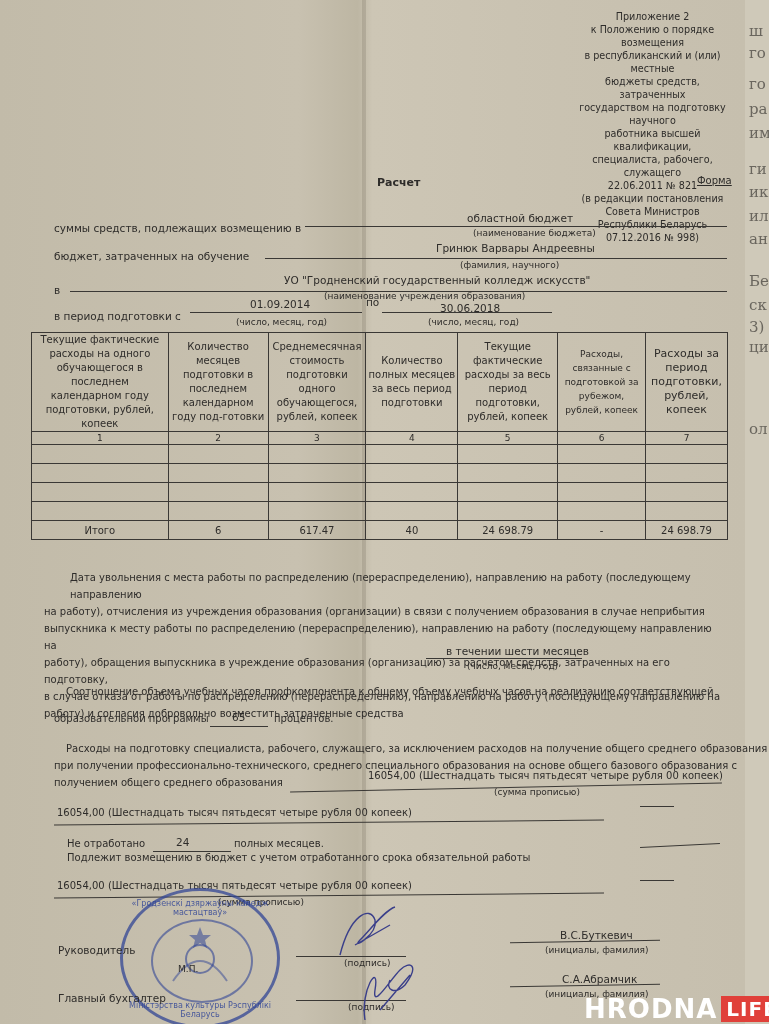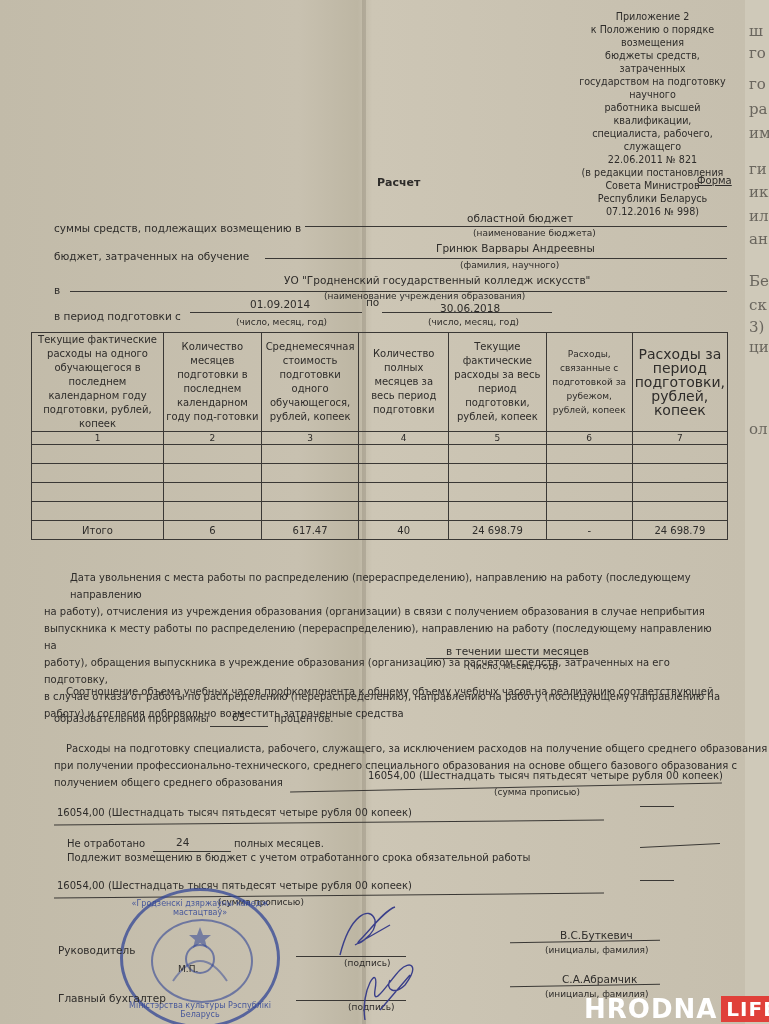"в республиканский и (или) местные" div { html: none -> <div>в республиканский и (или) местные</div> }
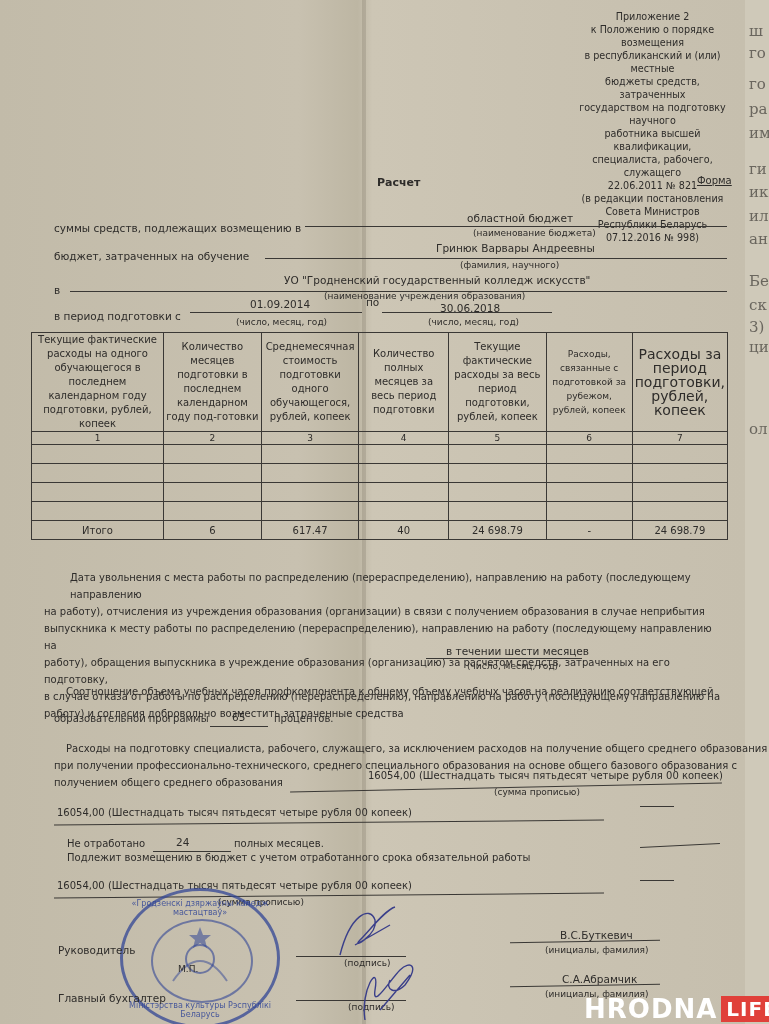"Расходы за период подготовки, рублей," td { font-size: 14px -> 11px }
